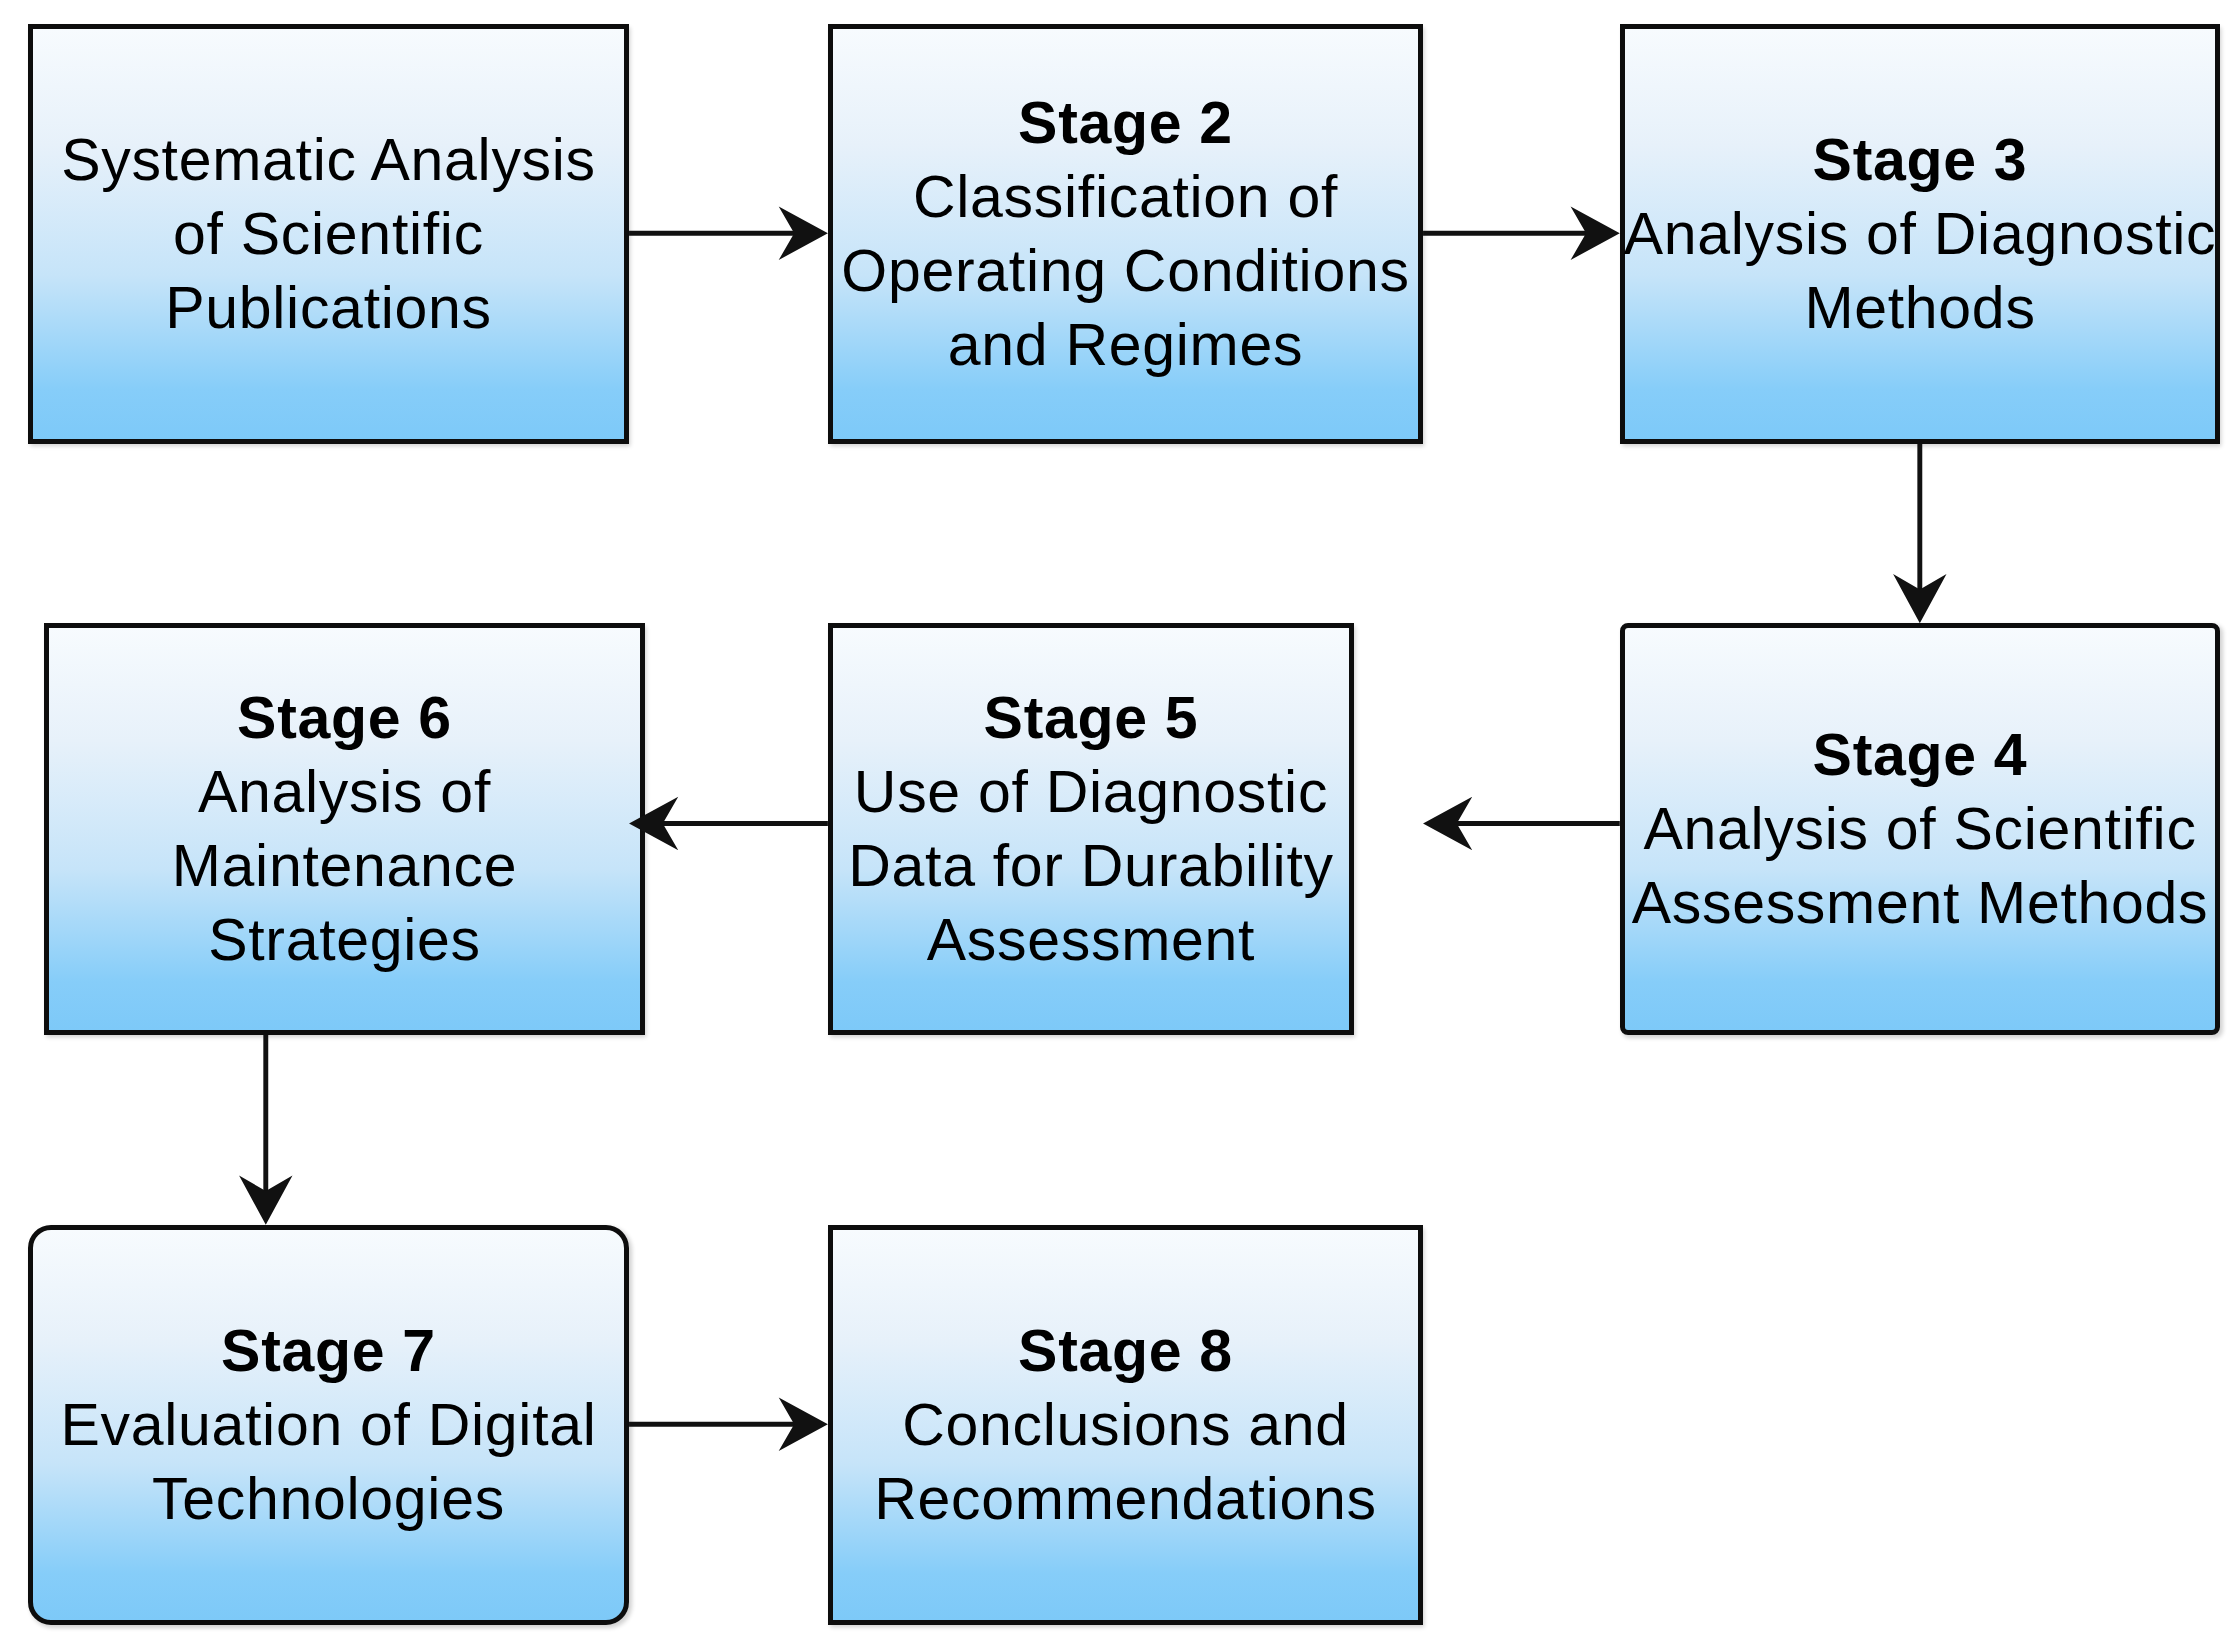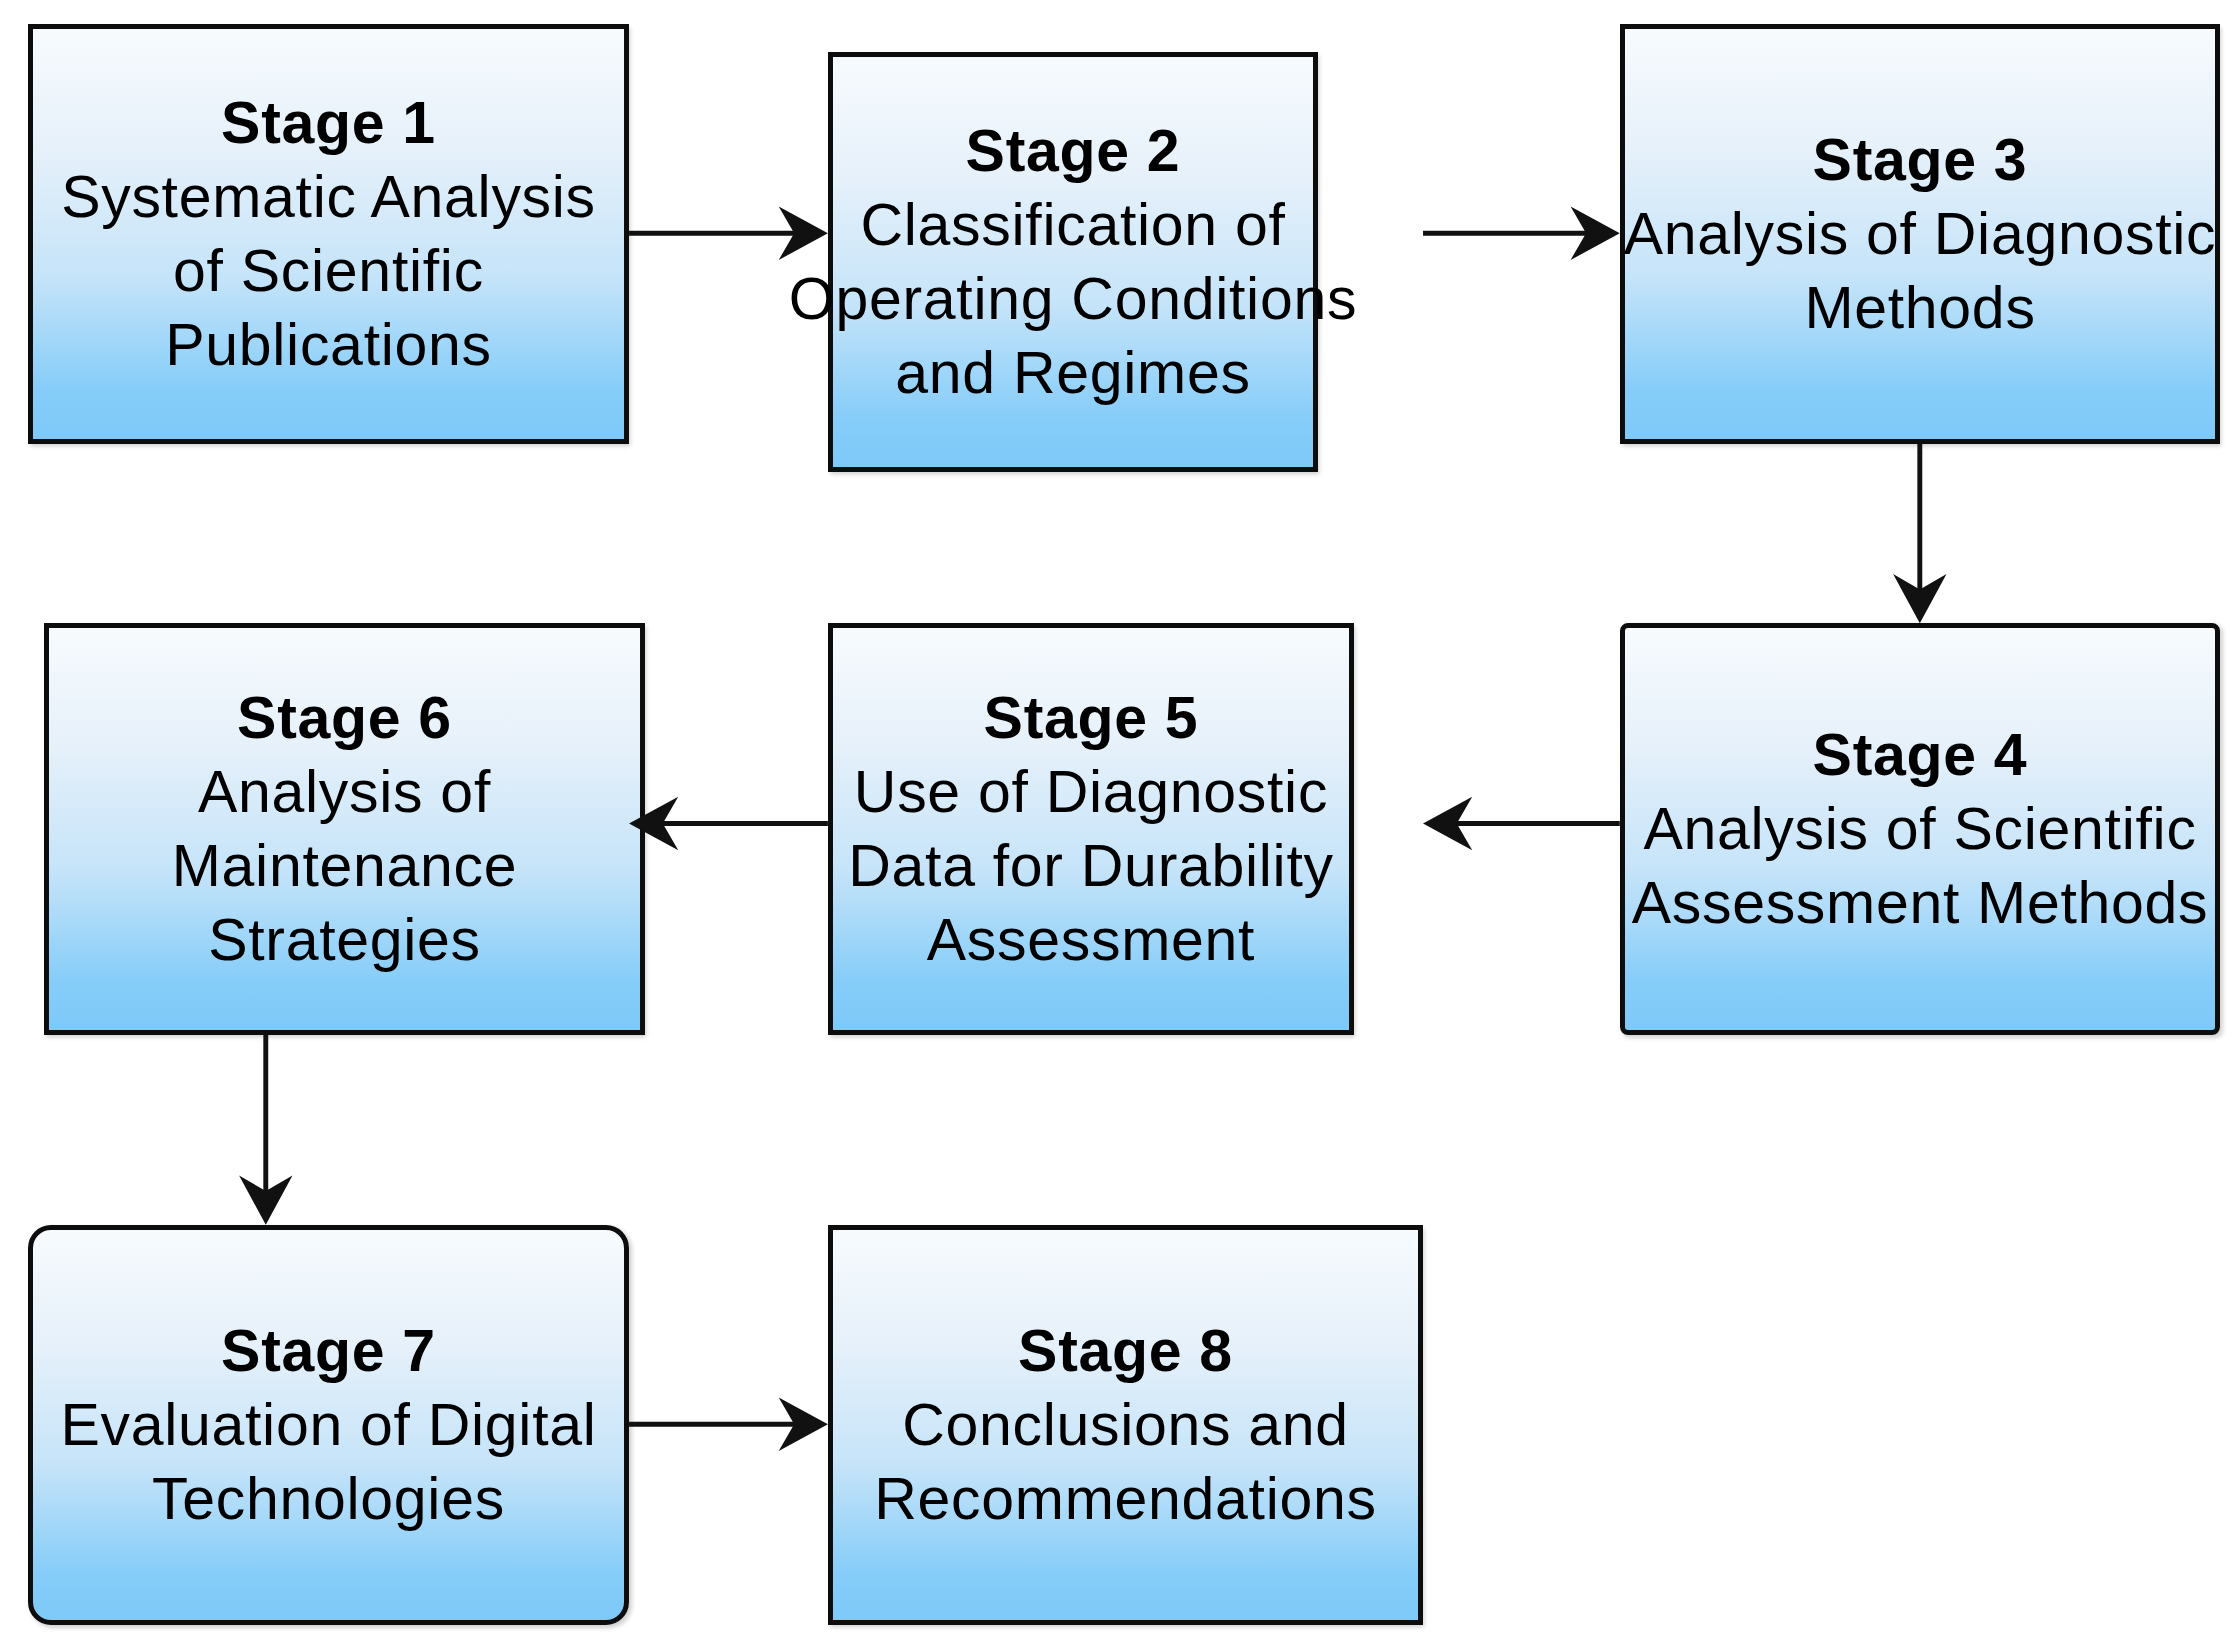"Stage 1" div.stage-title { html: <div>Stage 1</div> -> none }
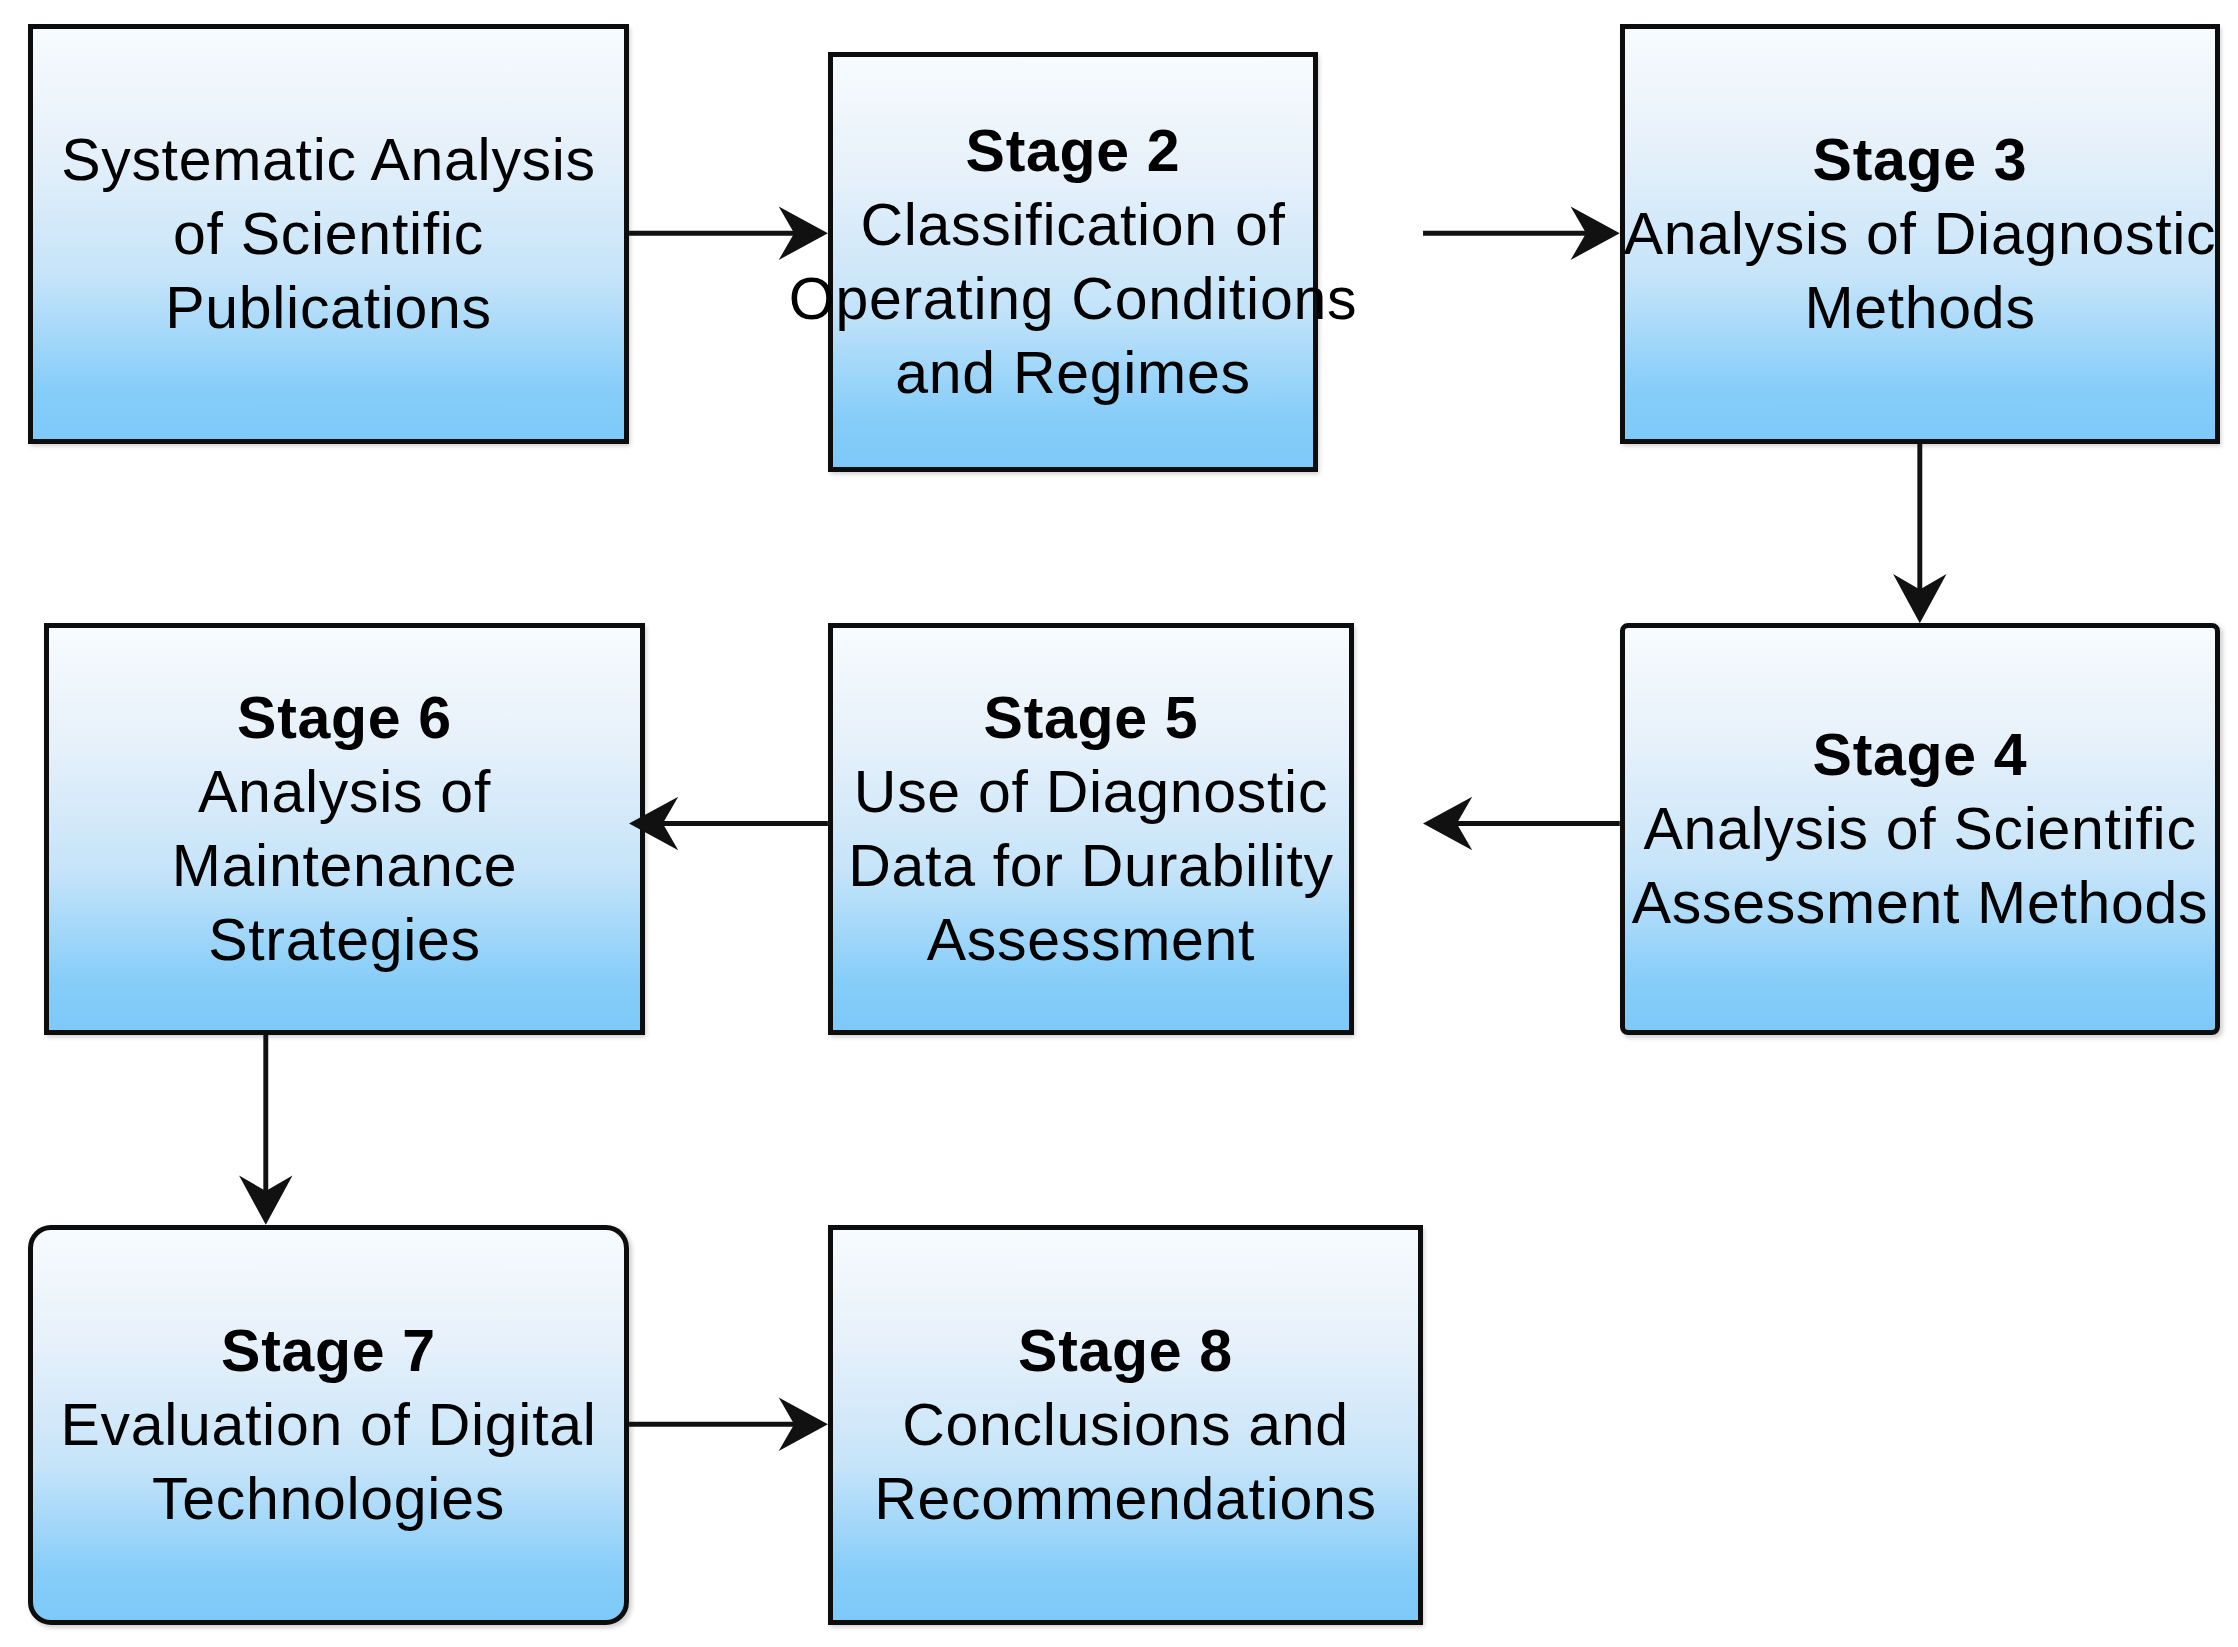"Stage 2" .s2 { margin-top: 28px -> none; width: 490px -> 595px }
